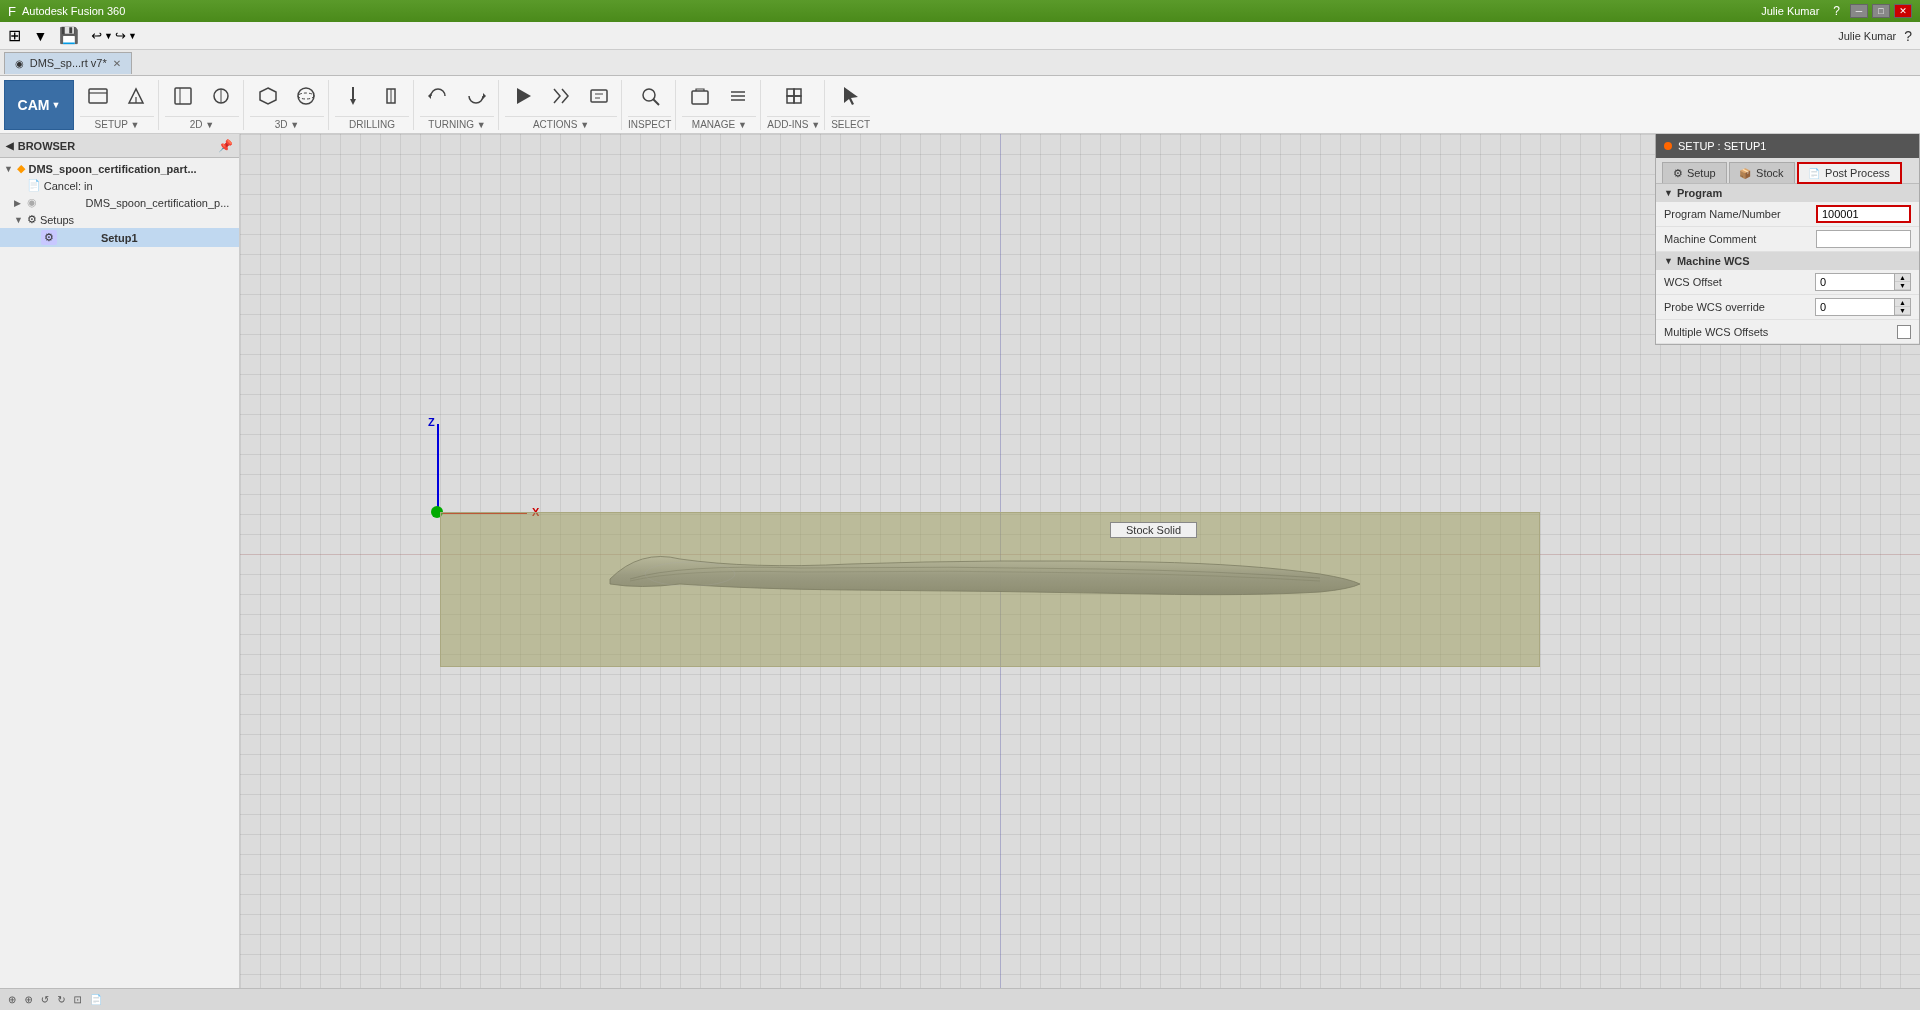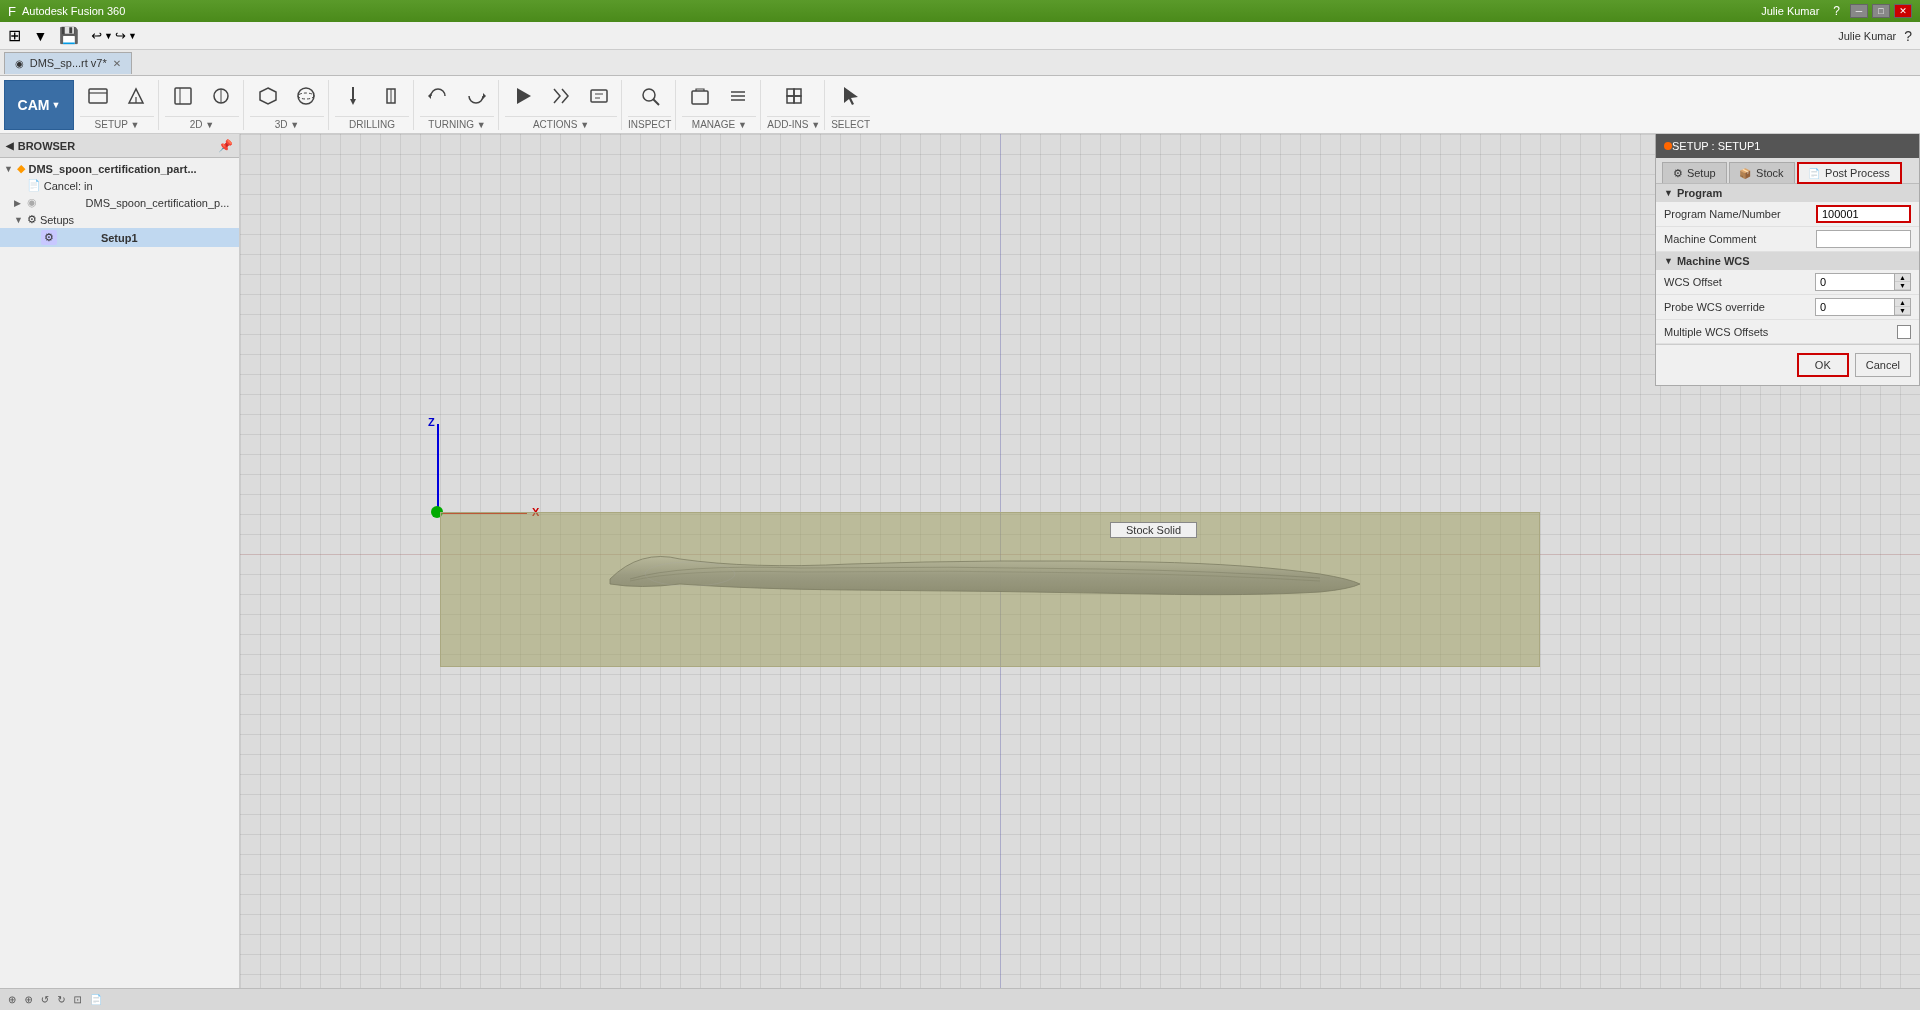"SETUP : SETUP1" #panel-header { gap: 0 -> 6px }
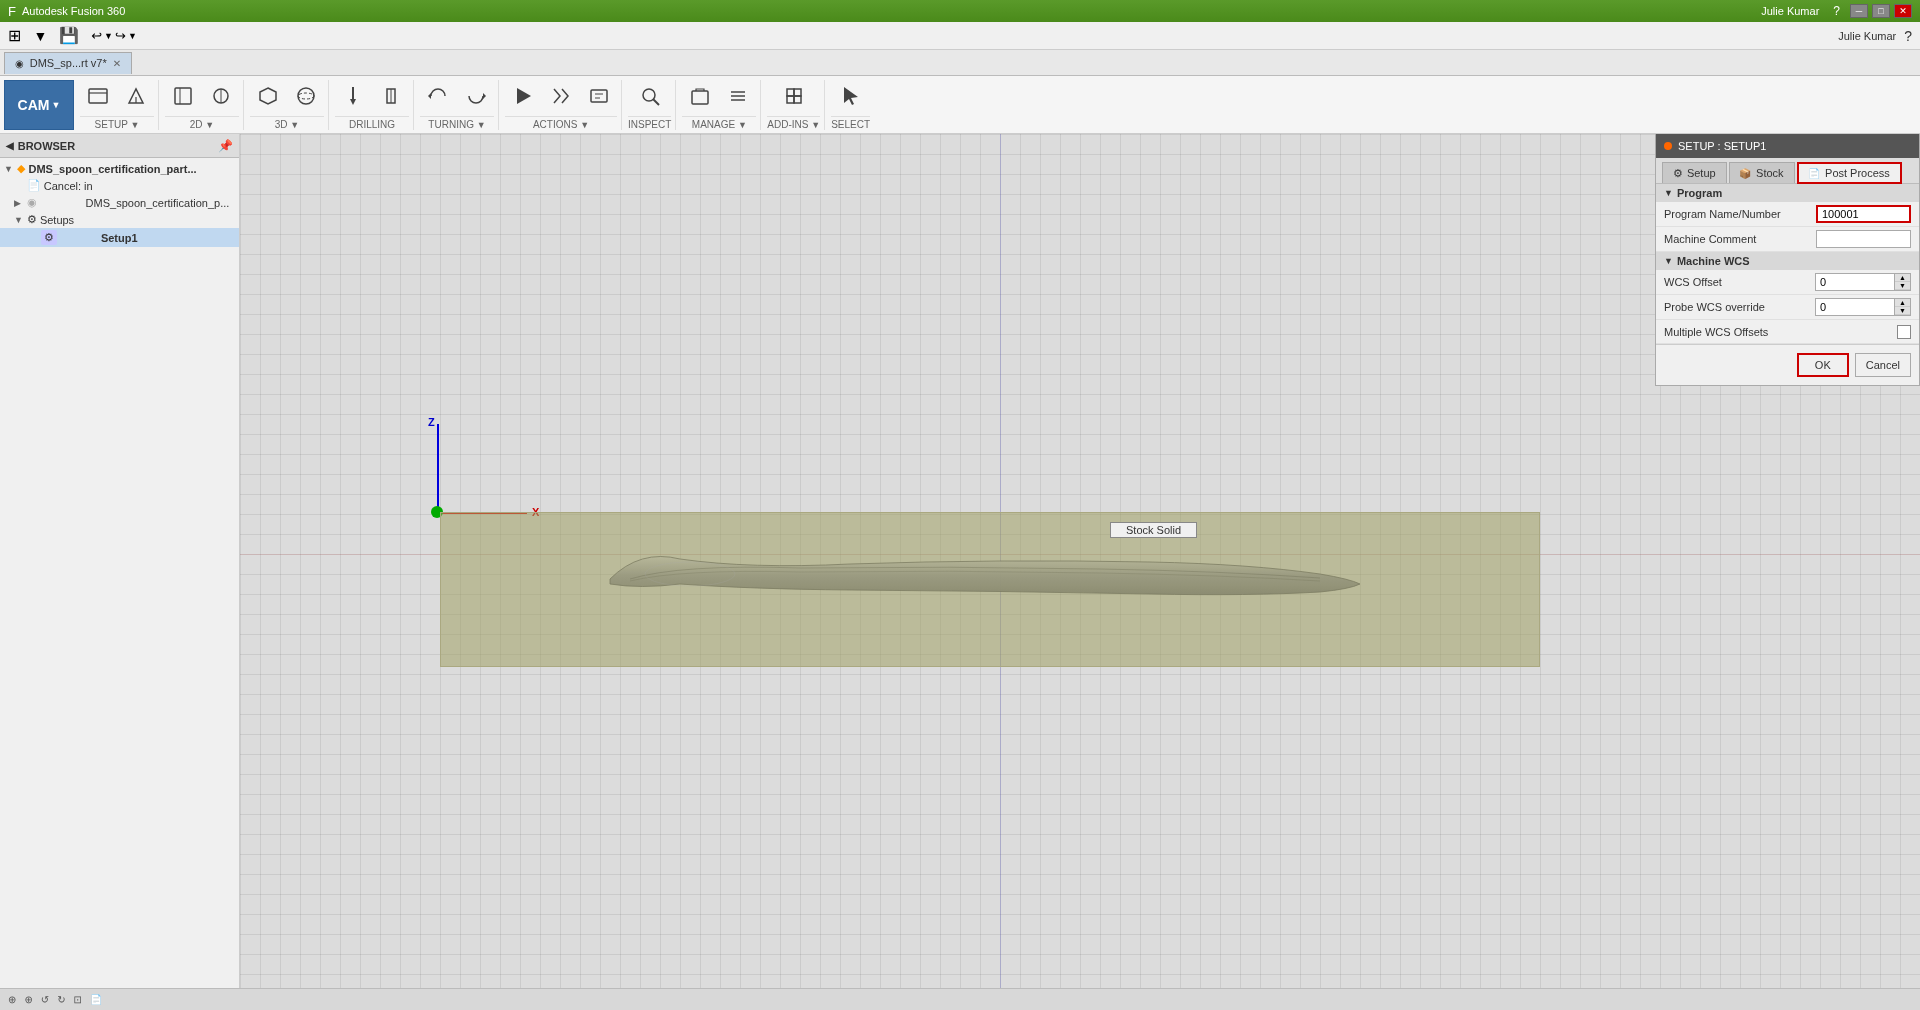"OK" div { html: <div> <button>OK</button> <button>Cancel</button> </div> -> none }
